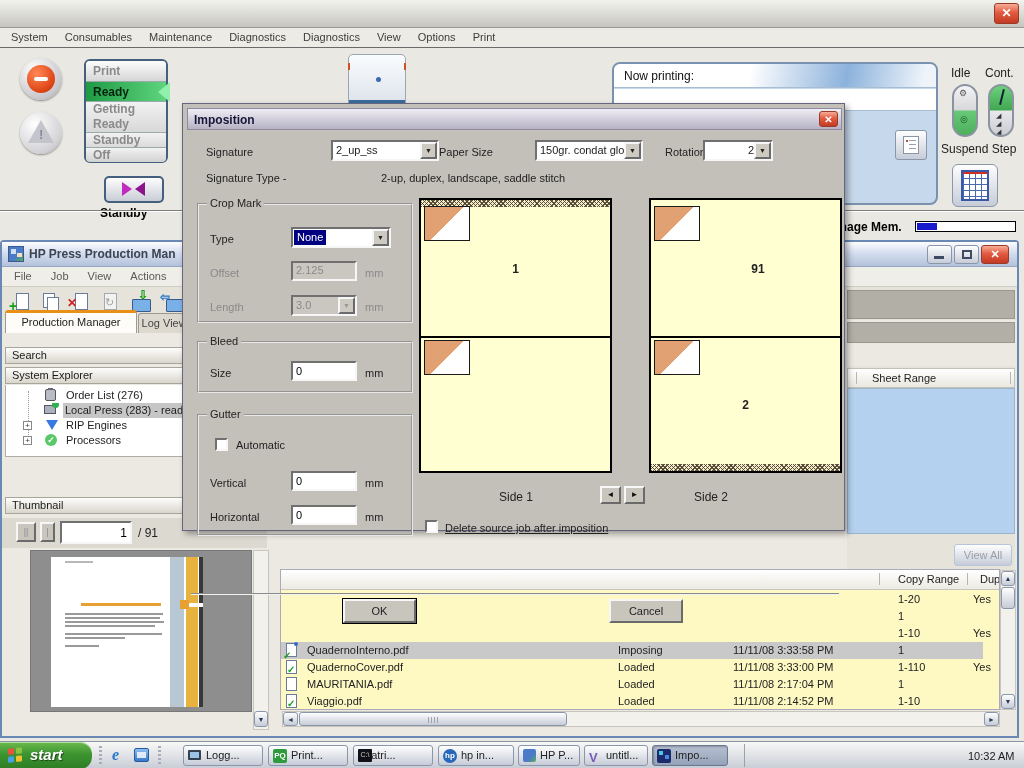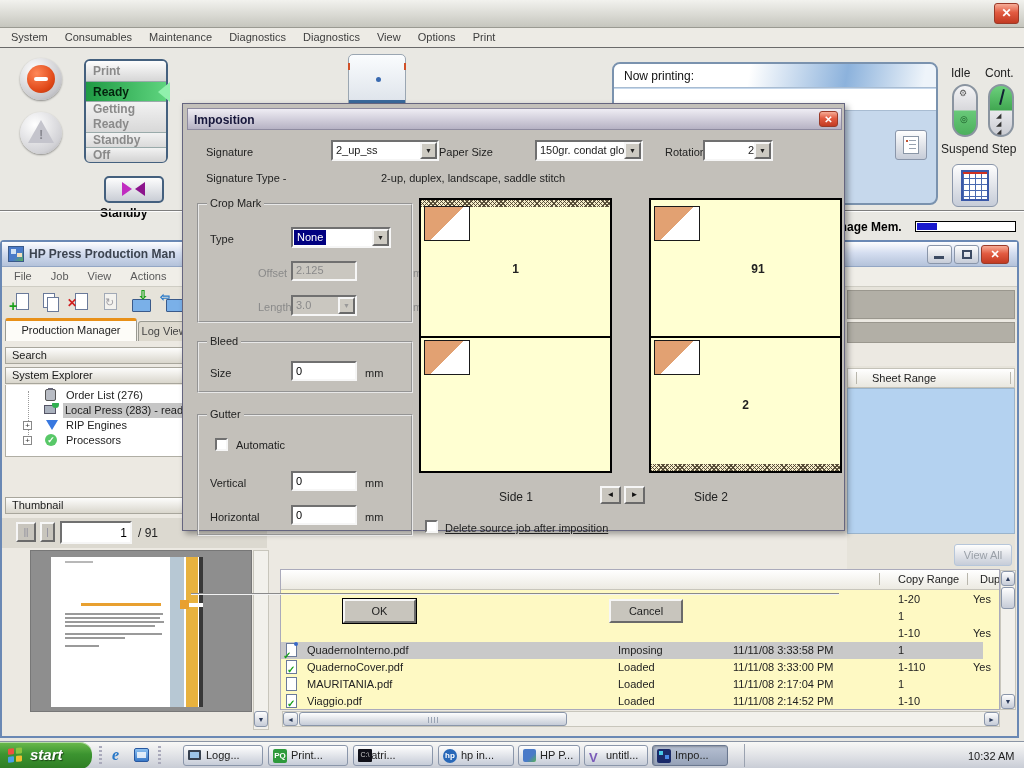"Offset" .gray { margin-left: 48px -> none }
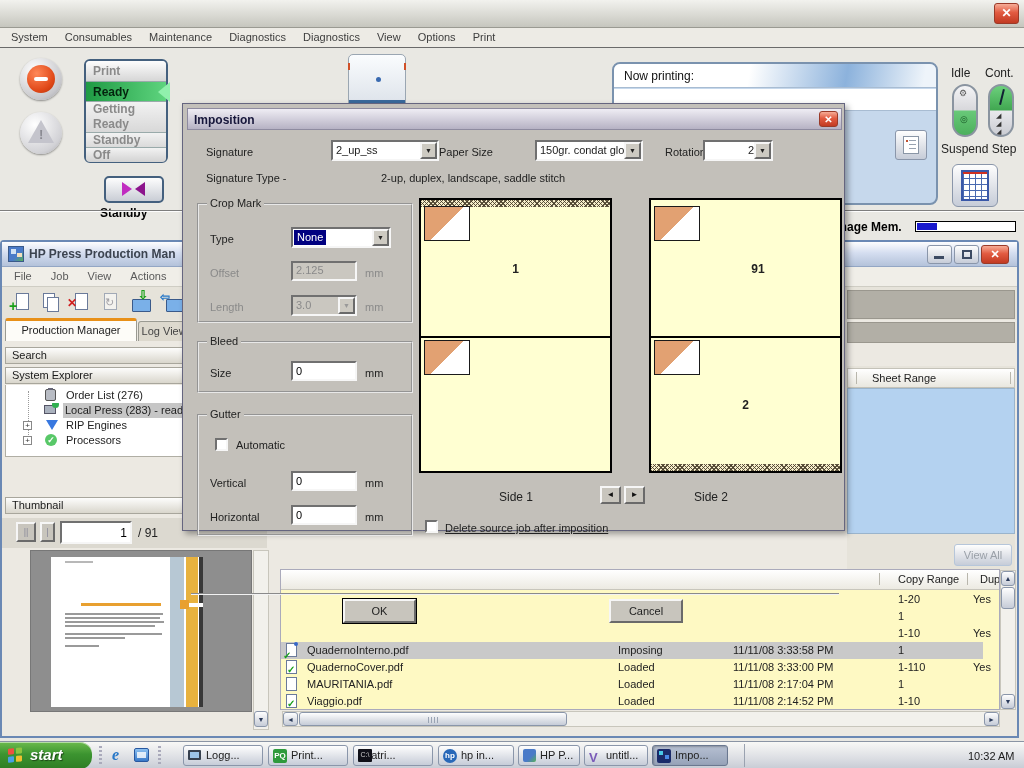"Production Manager" div.a { top: 76px -> 68px }
